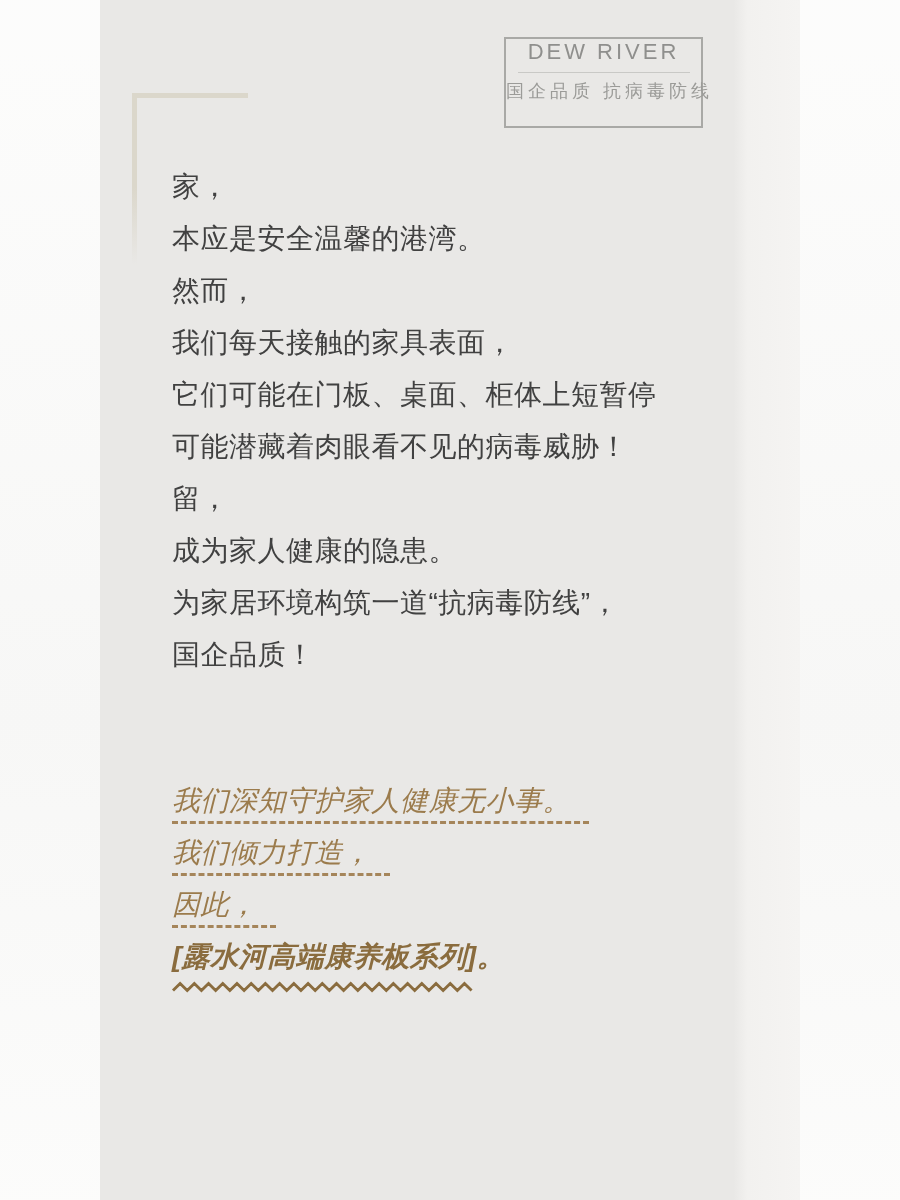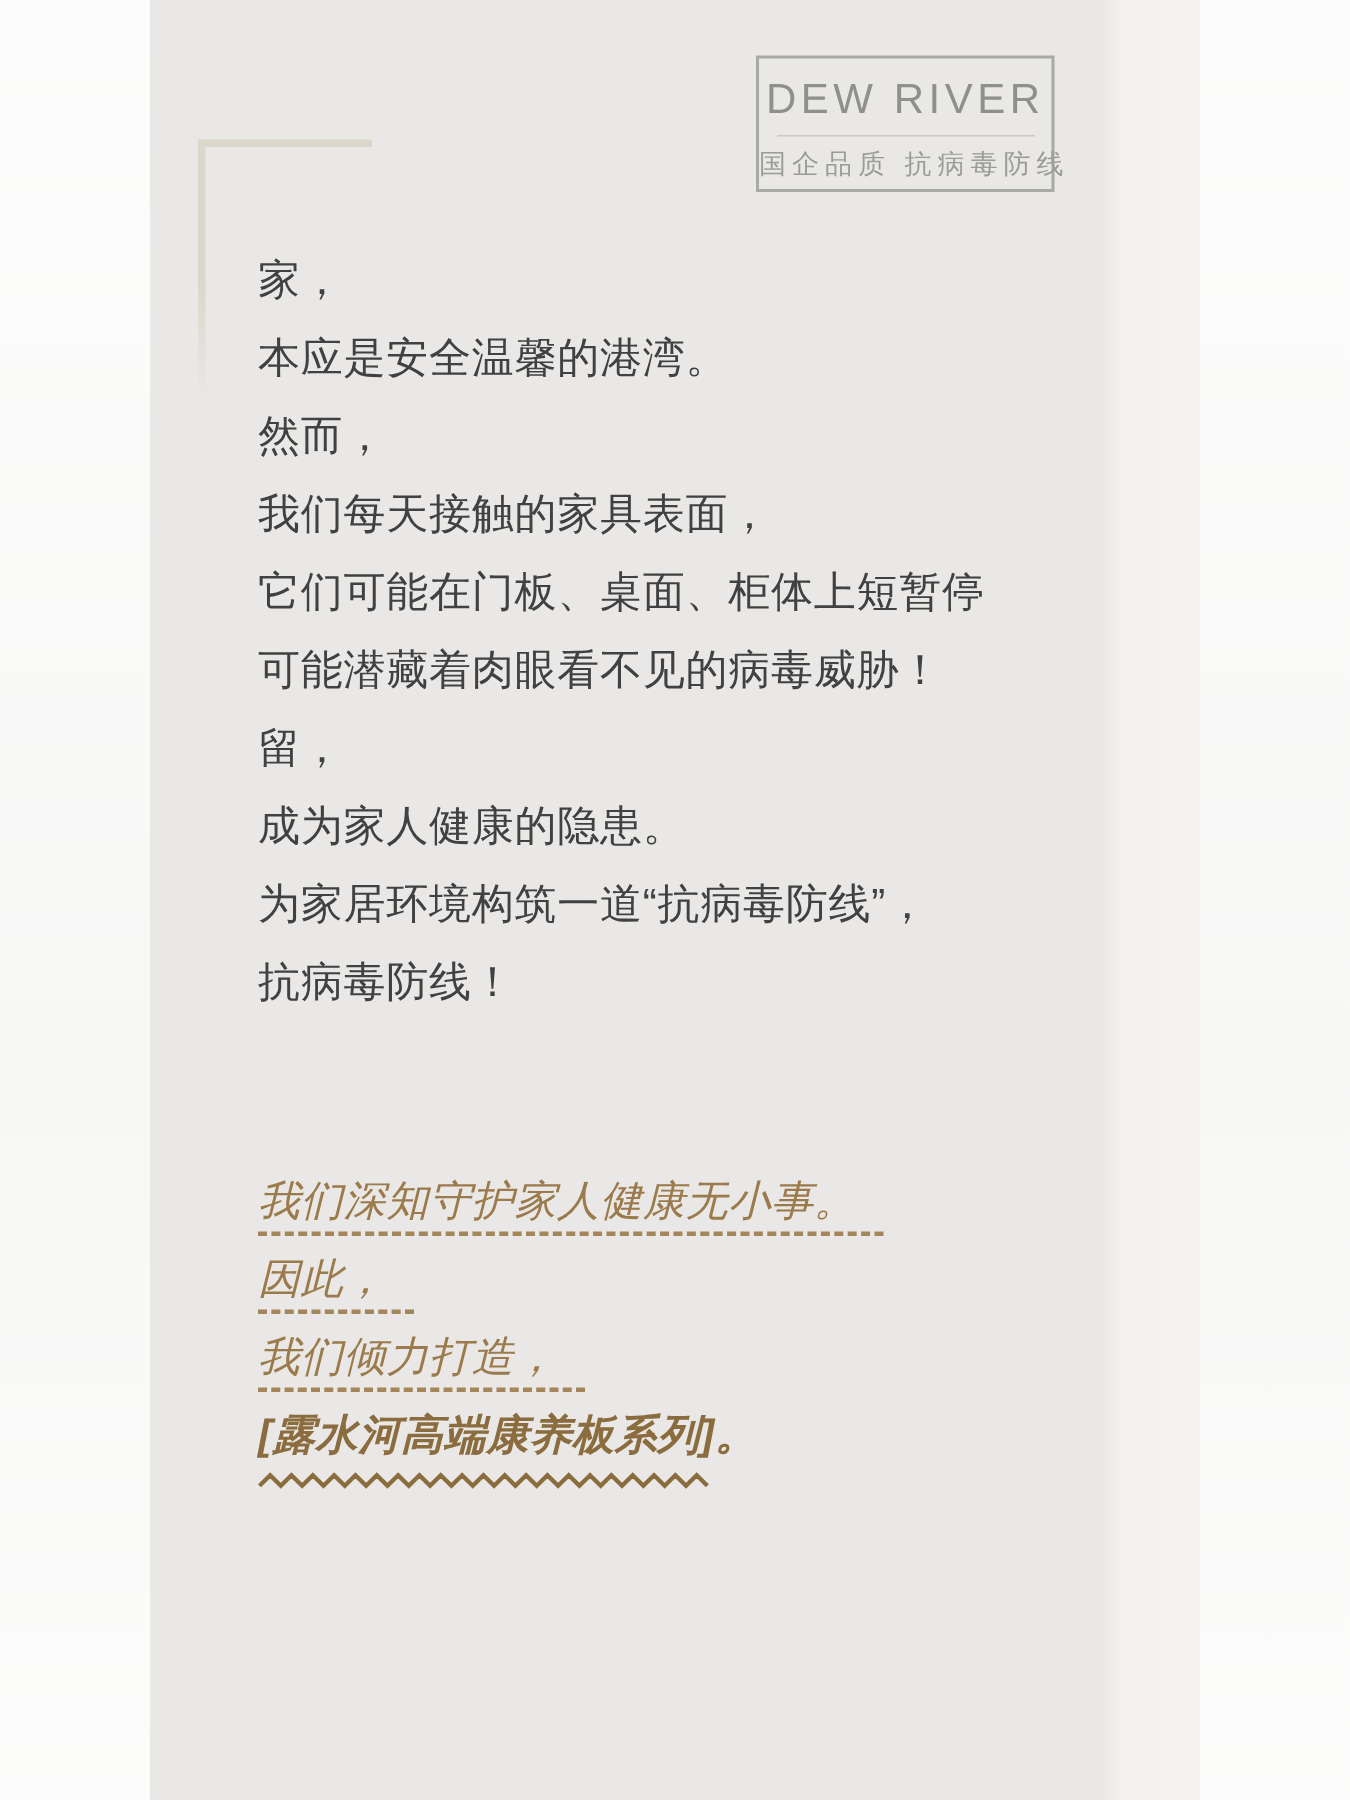"DEW RIVER" .logo-title { font-size: 28px -> 22px; margin-top: 10px -> none }
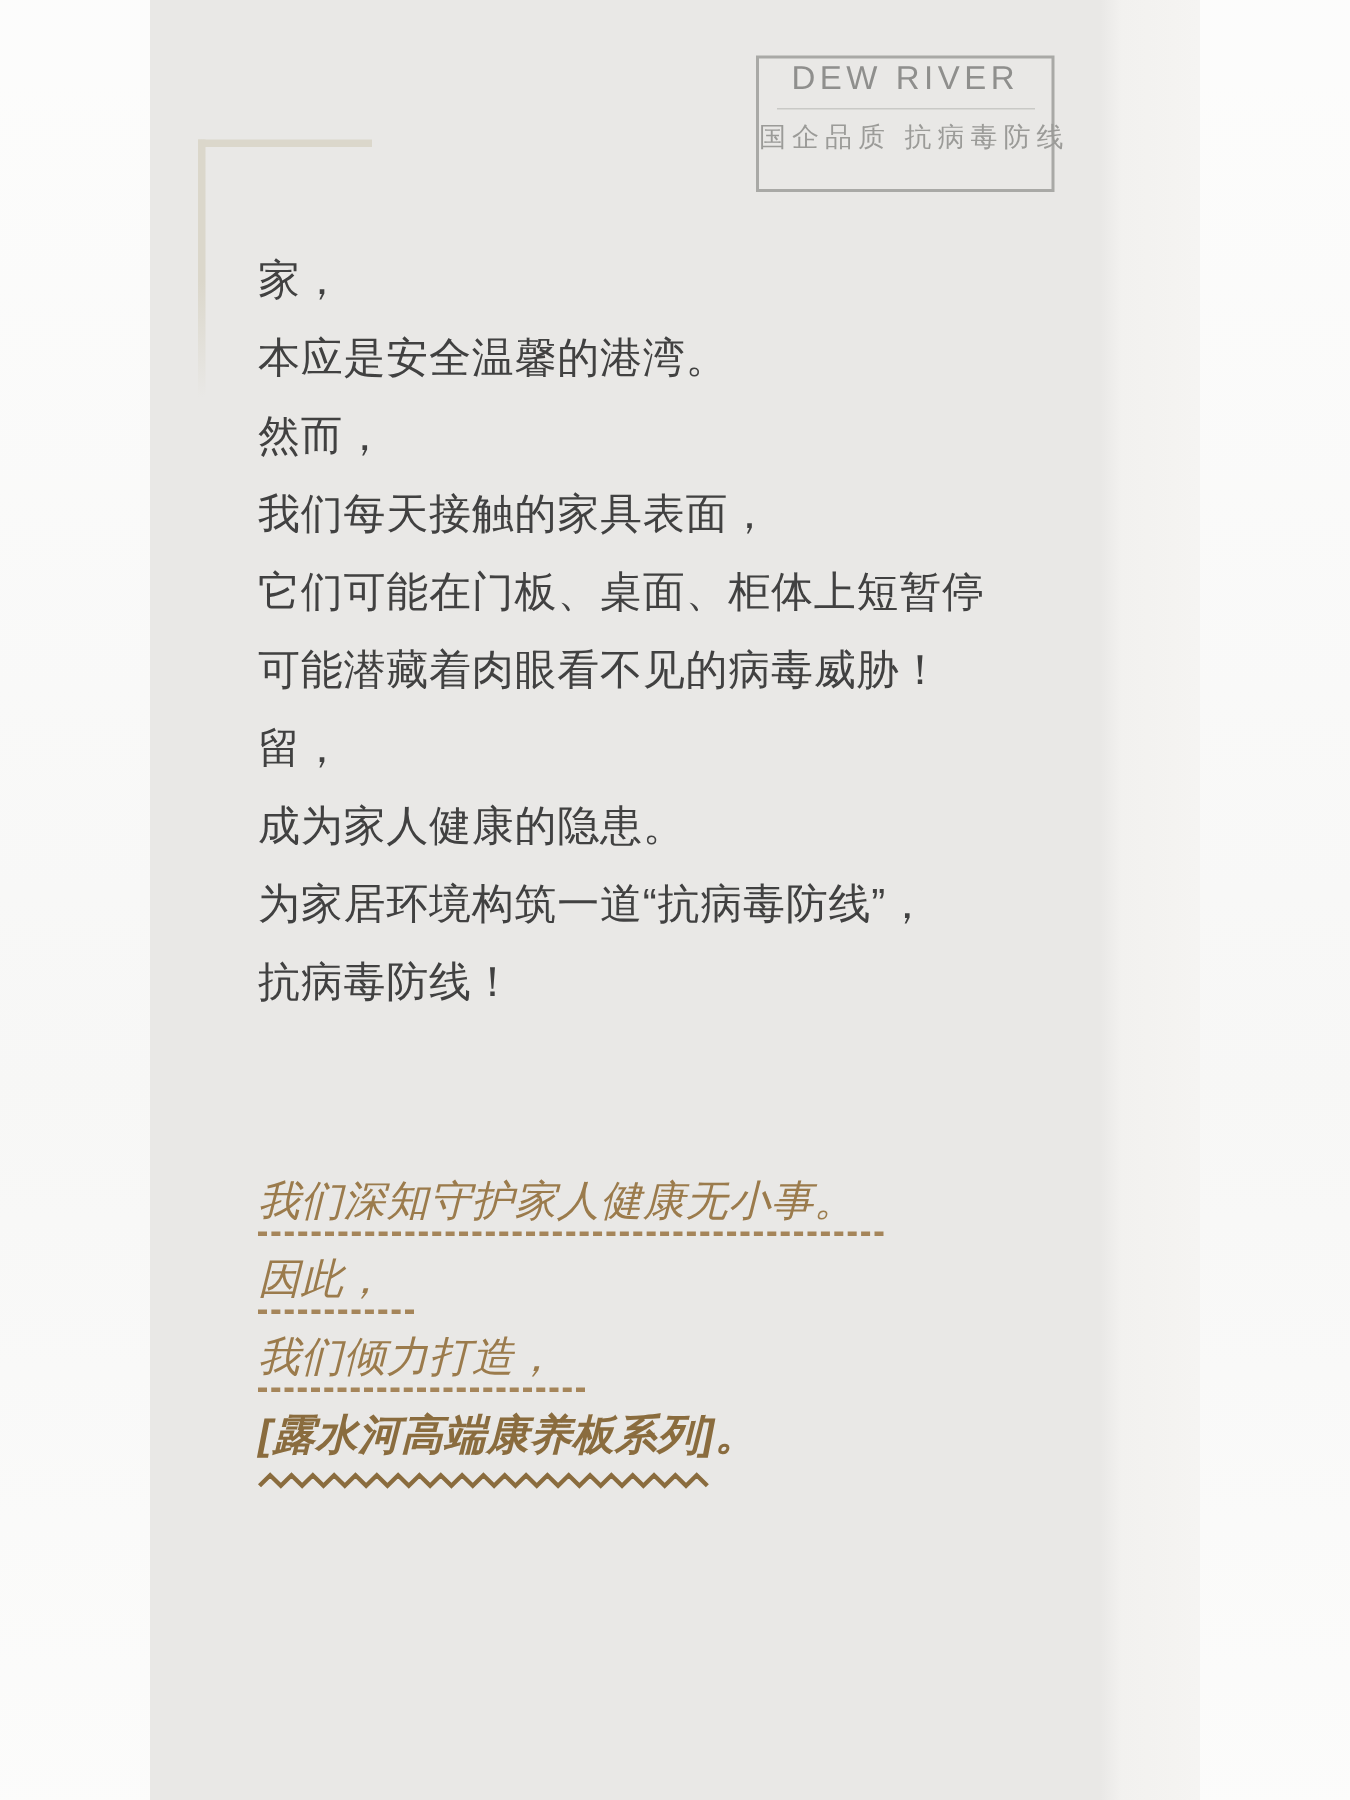"抗病毒防线！" div.line { text: 抗病毒防线 -> 国企品质 }
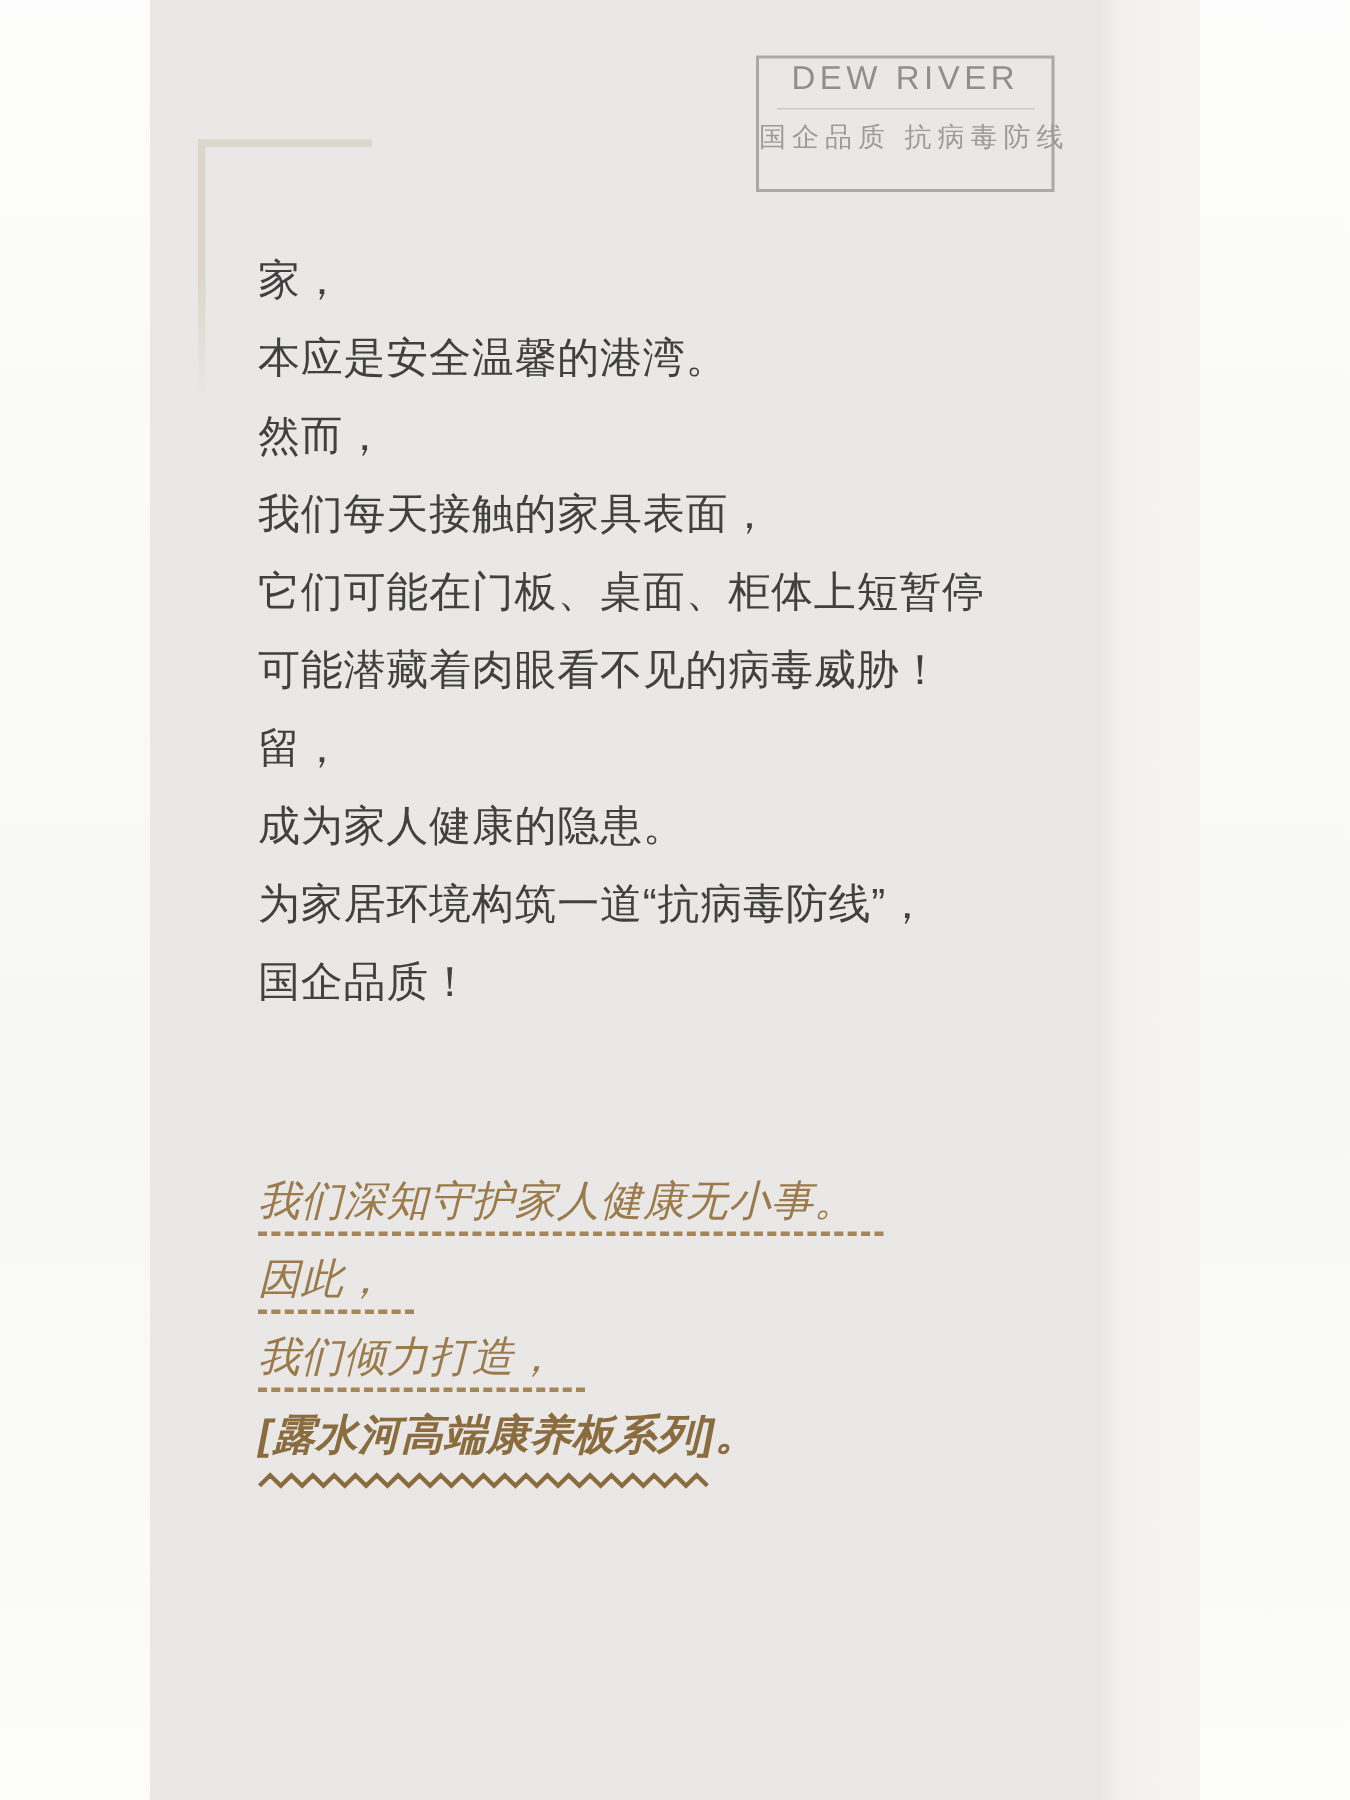"因此，" div.gline { order: before "我们倾力打造，" -> after "我们倾力打造，" }
